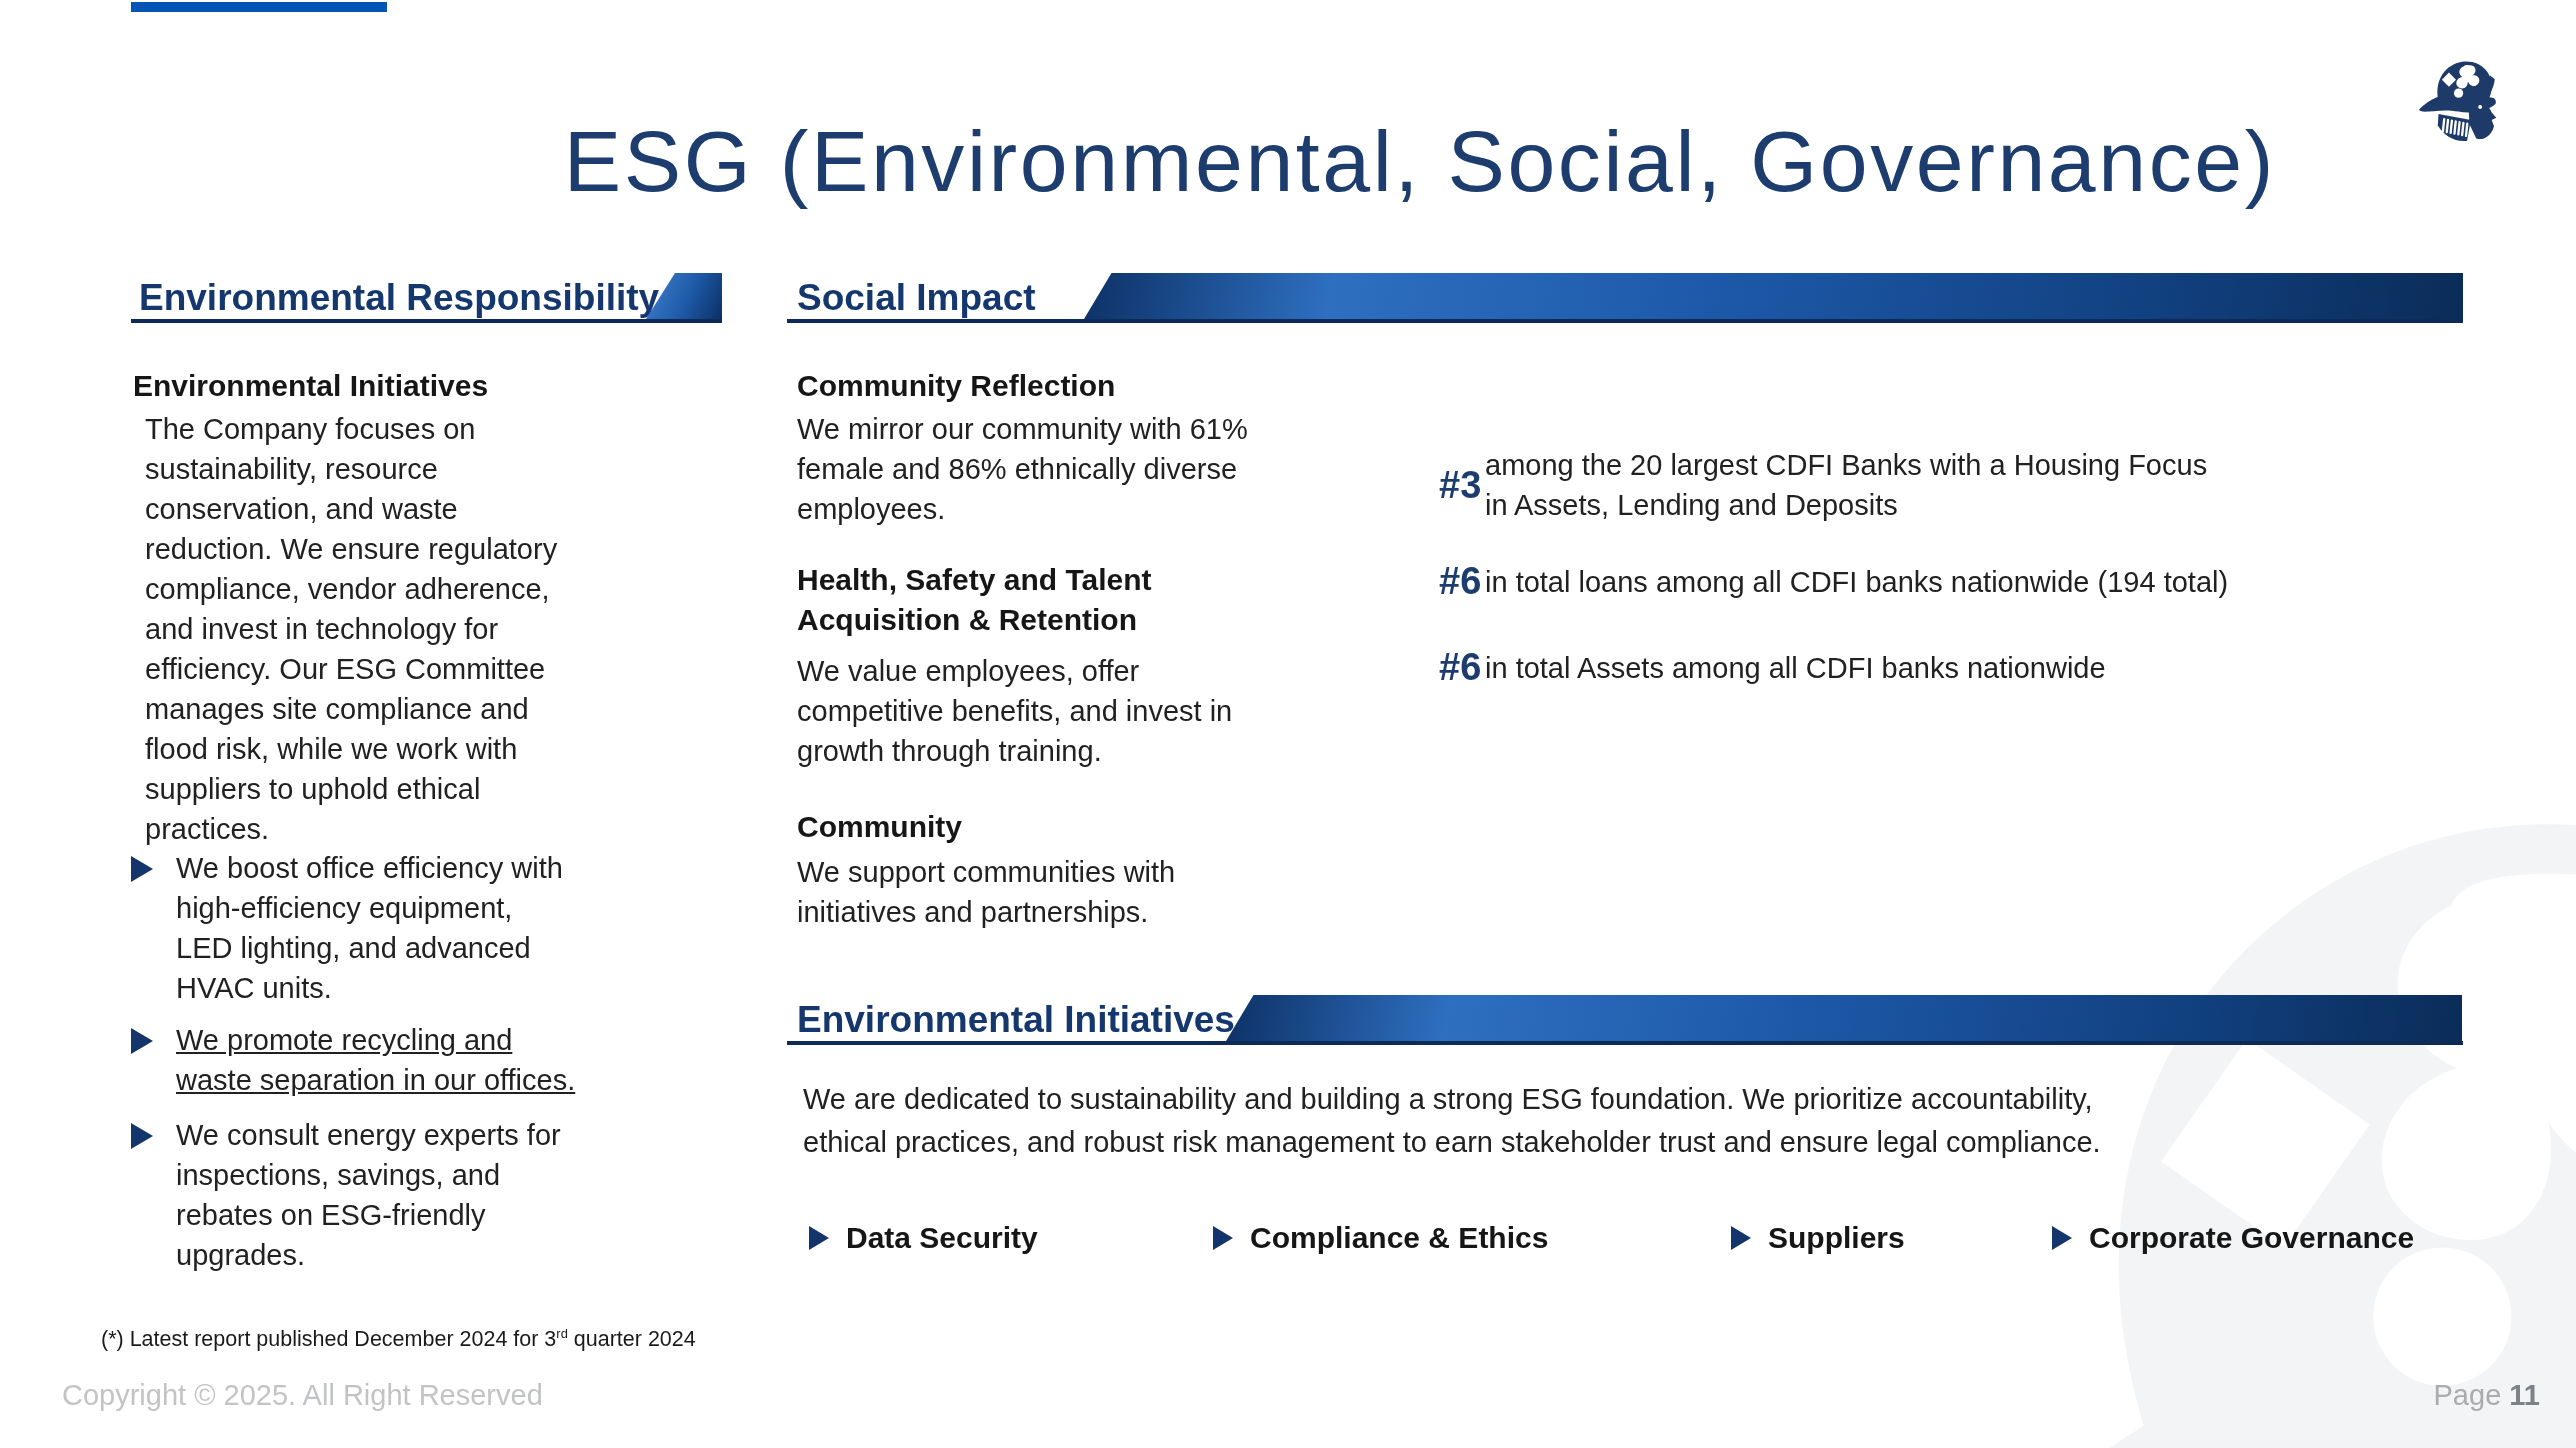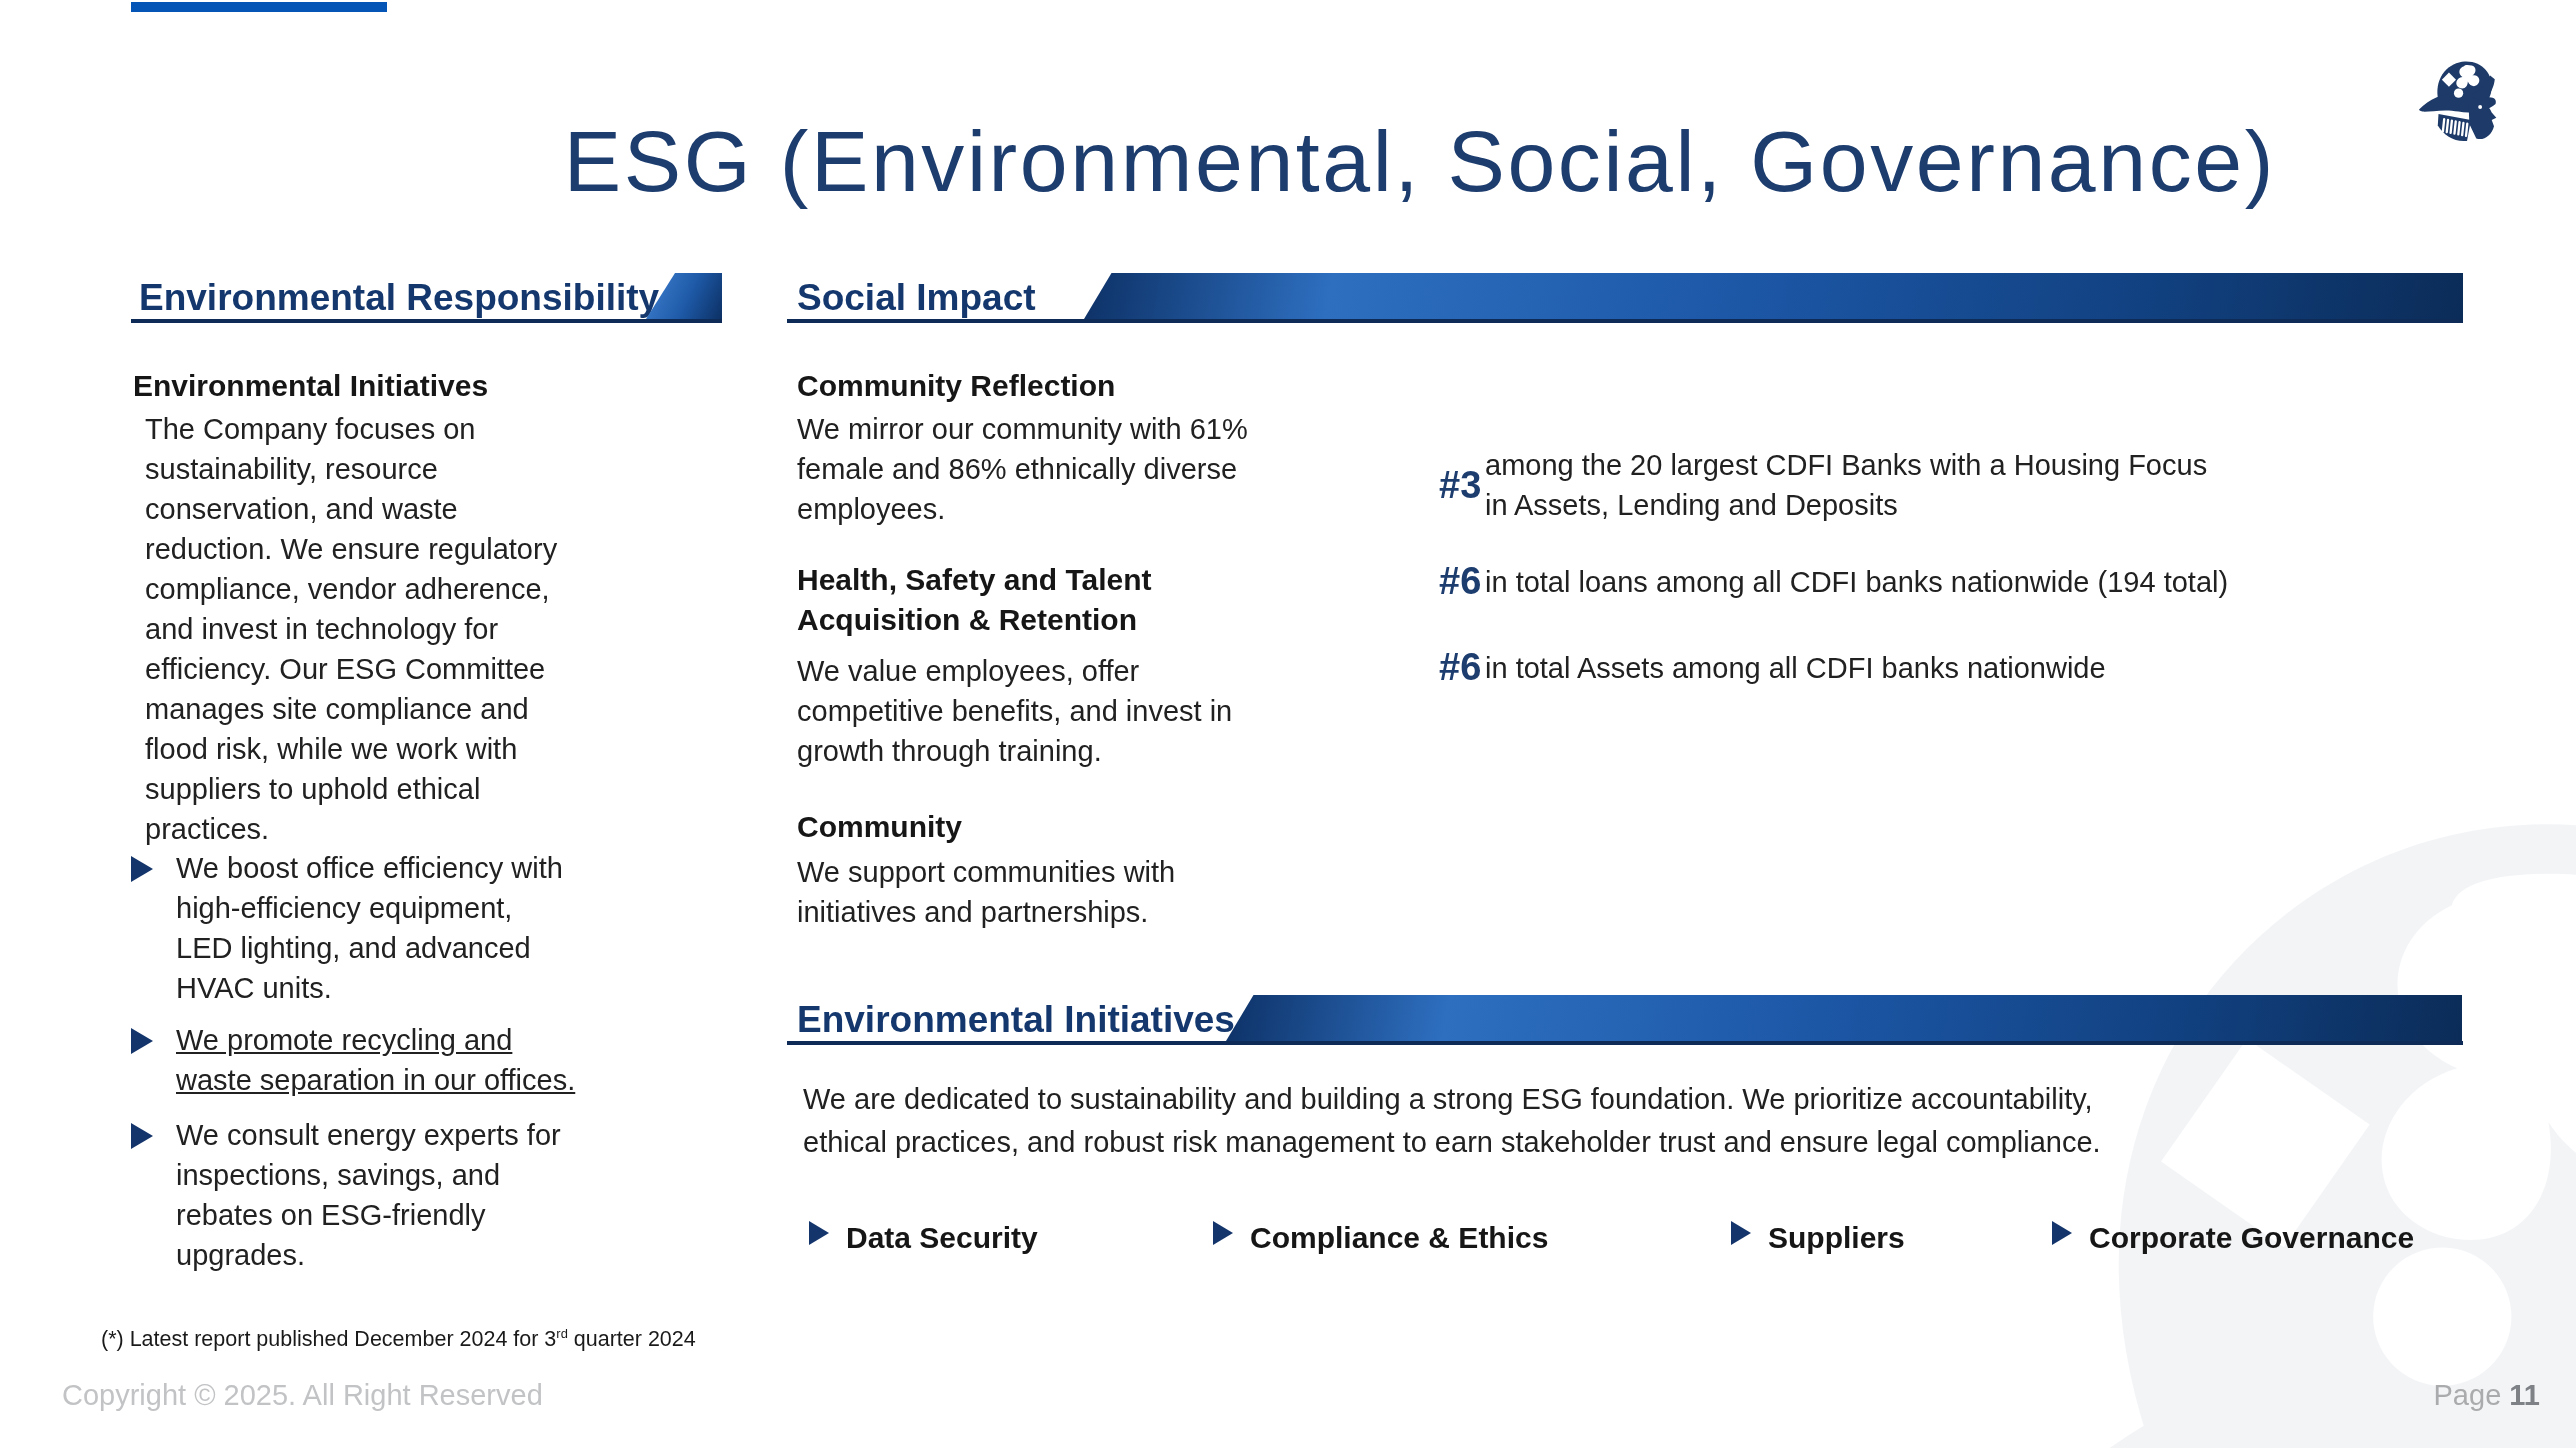"Data Security" .item-row { align-items: flex-start -> center }
